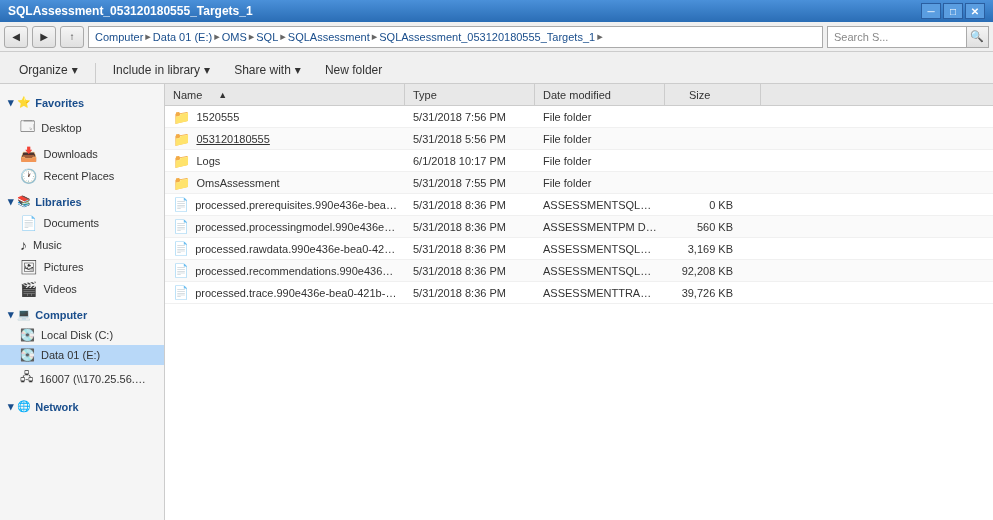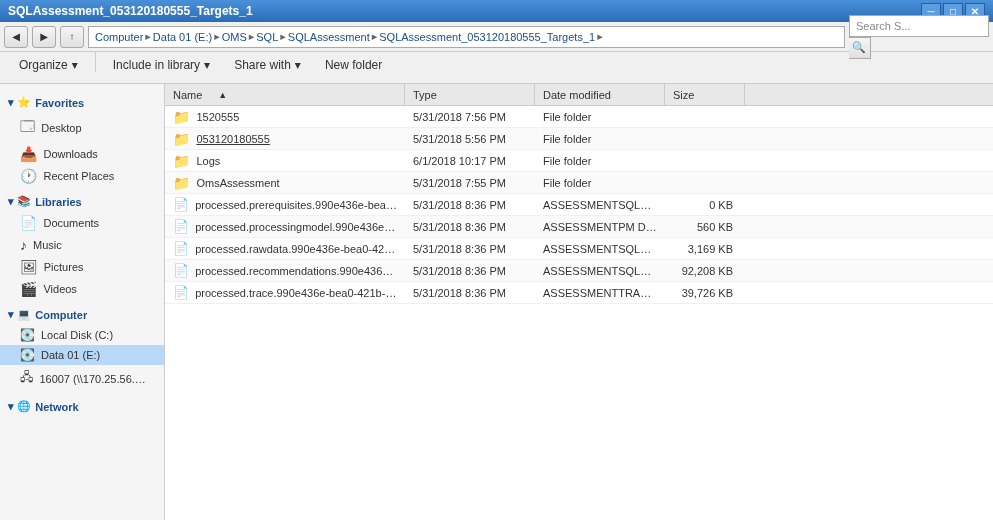"Search S..." div { flex-direction: column -> none }
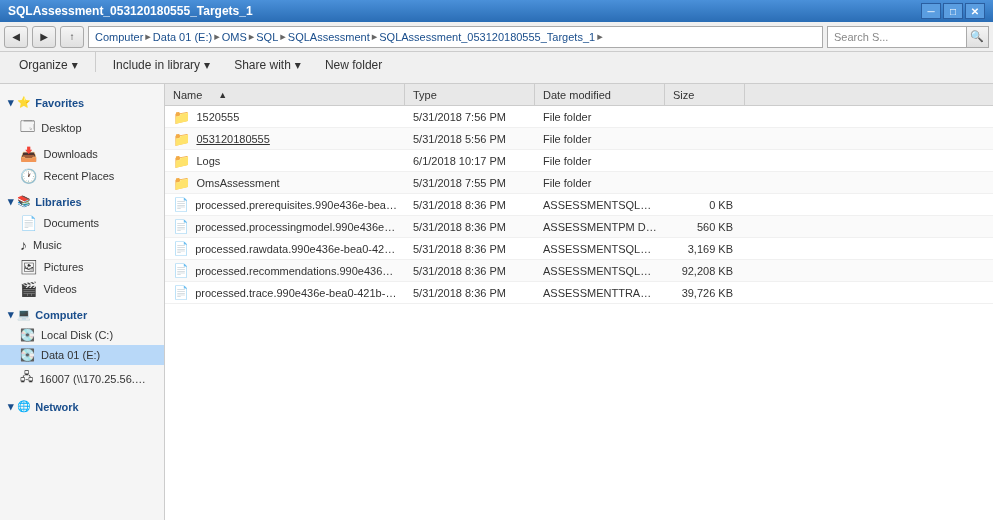"Organize" .toolbar { align-items: flex-start -> flex-end }
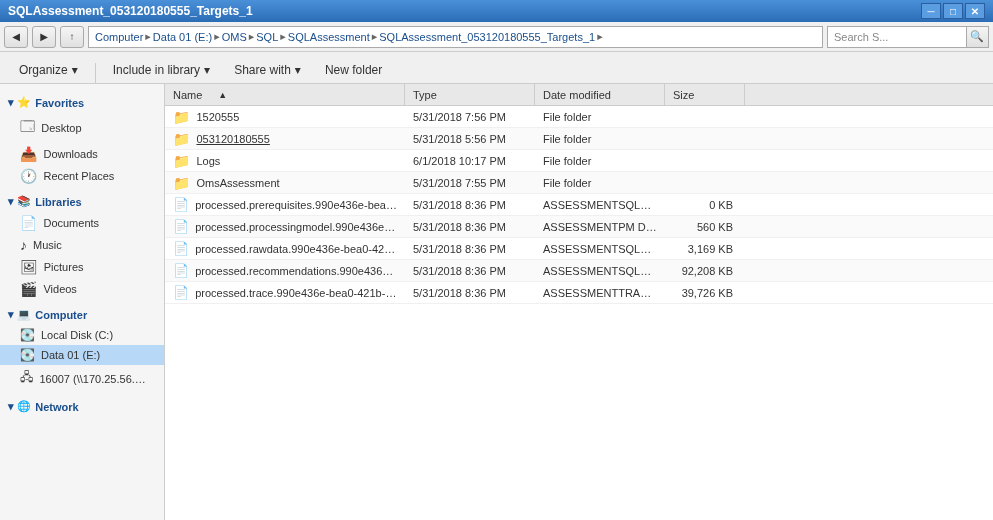"Size" .col-size { margin-left: none -> 16px }
